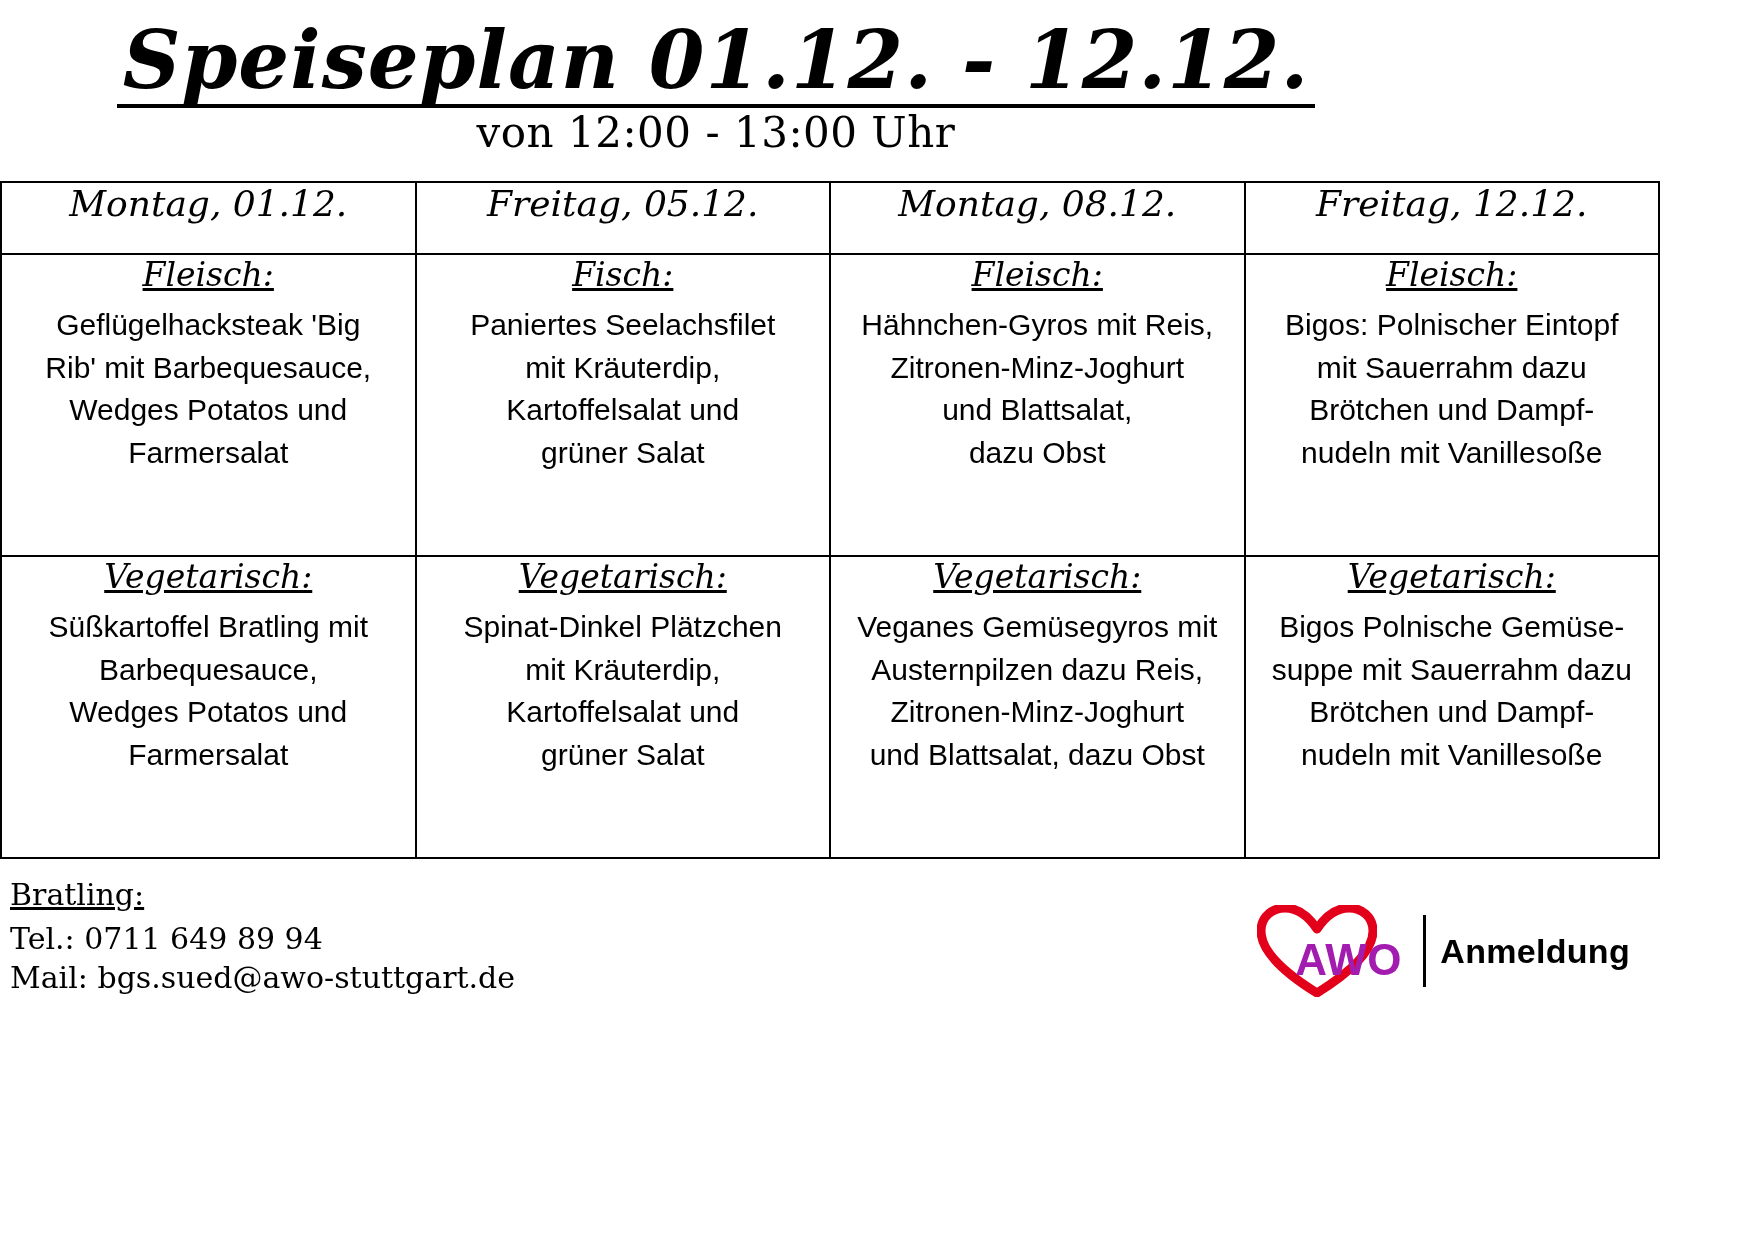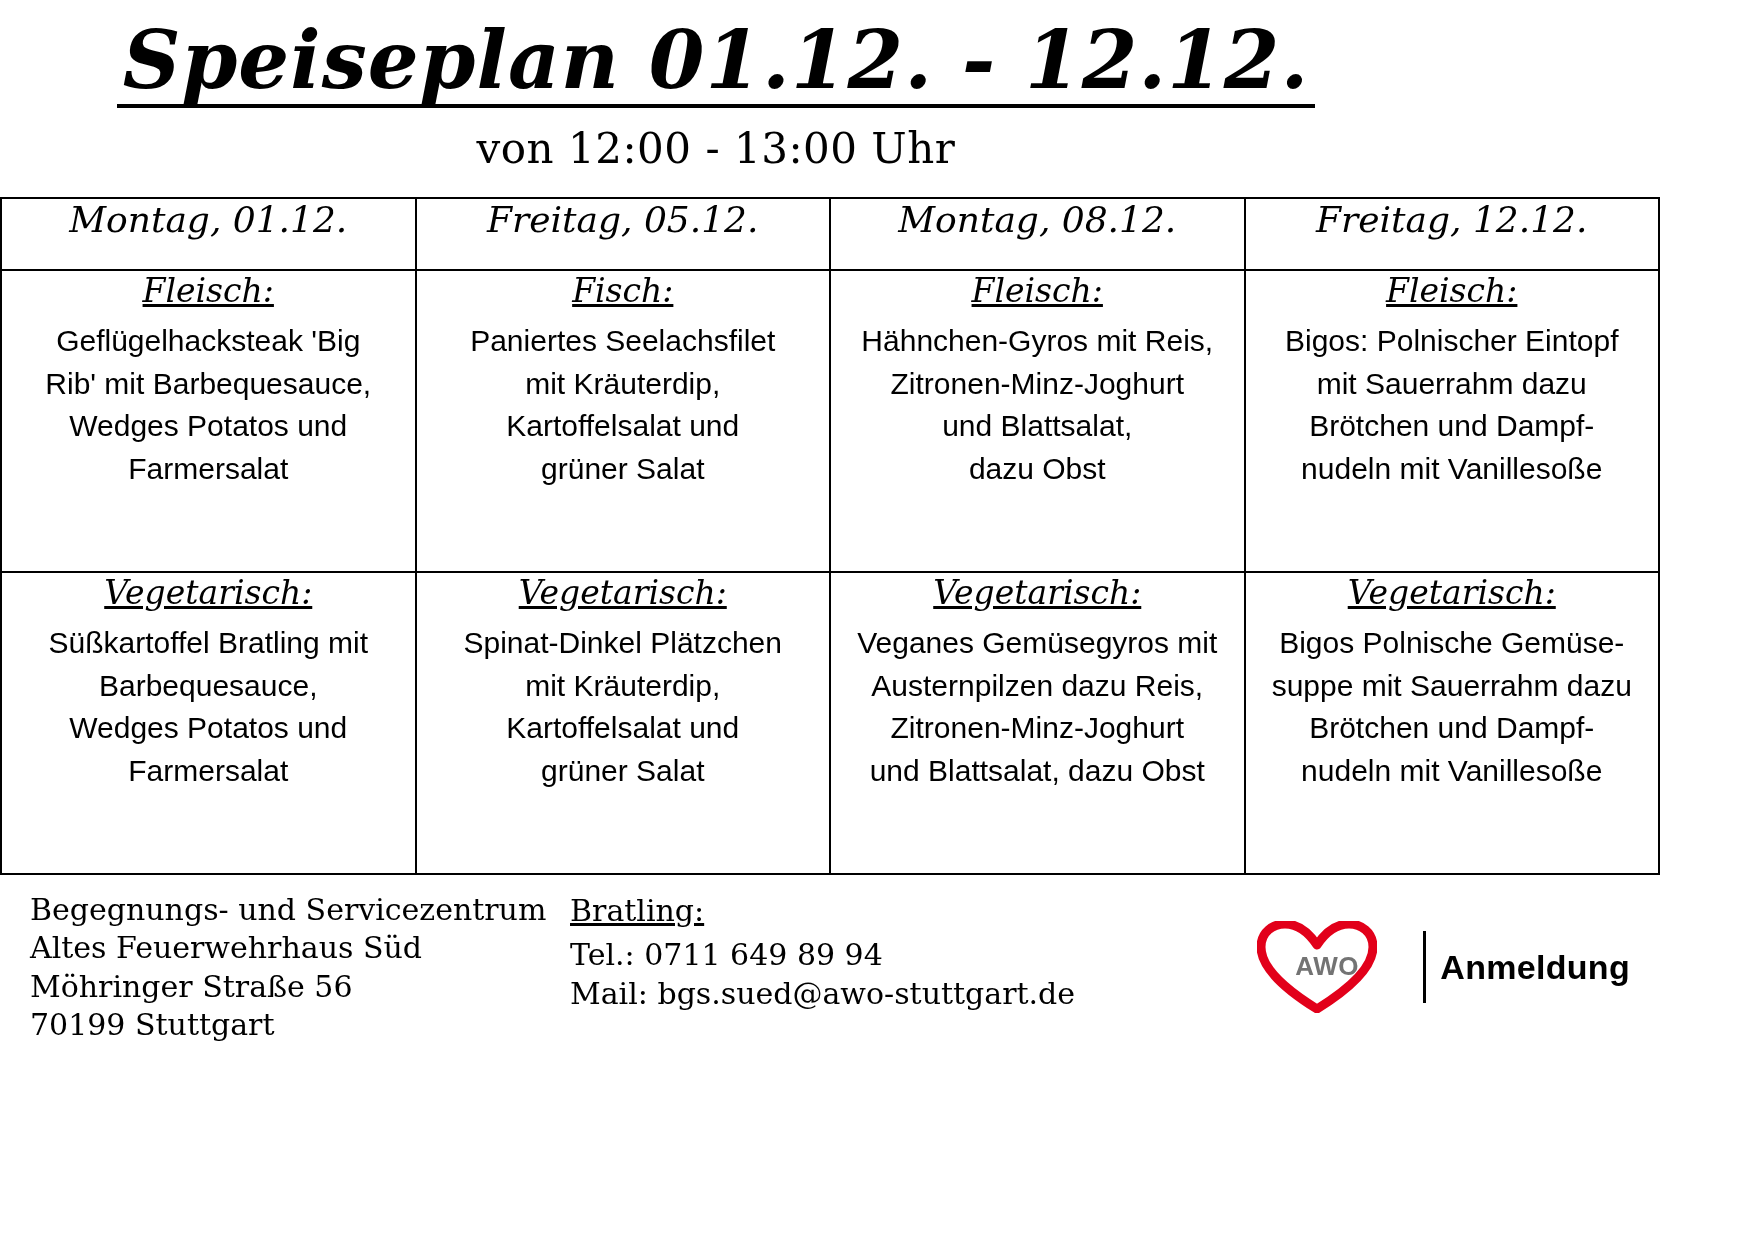"von 12:00 - 13:00 Uhr" .sub-title { margin-top: 16px -> none }
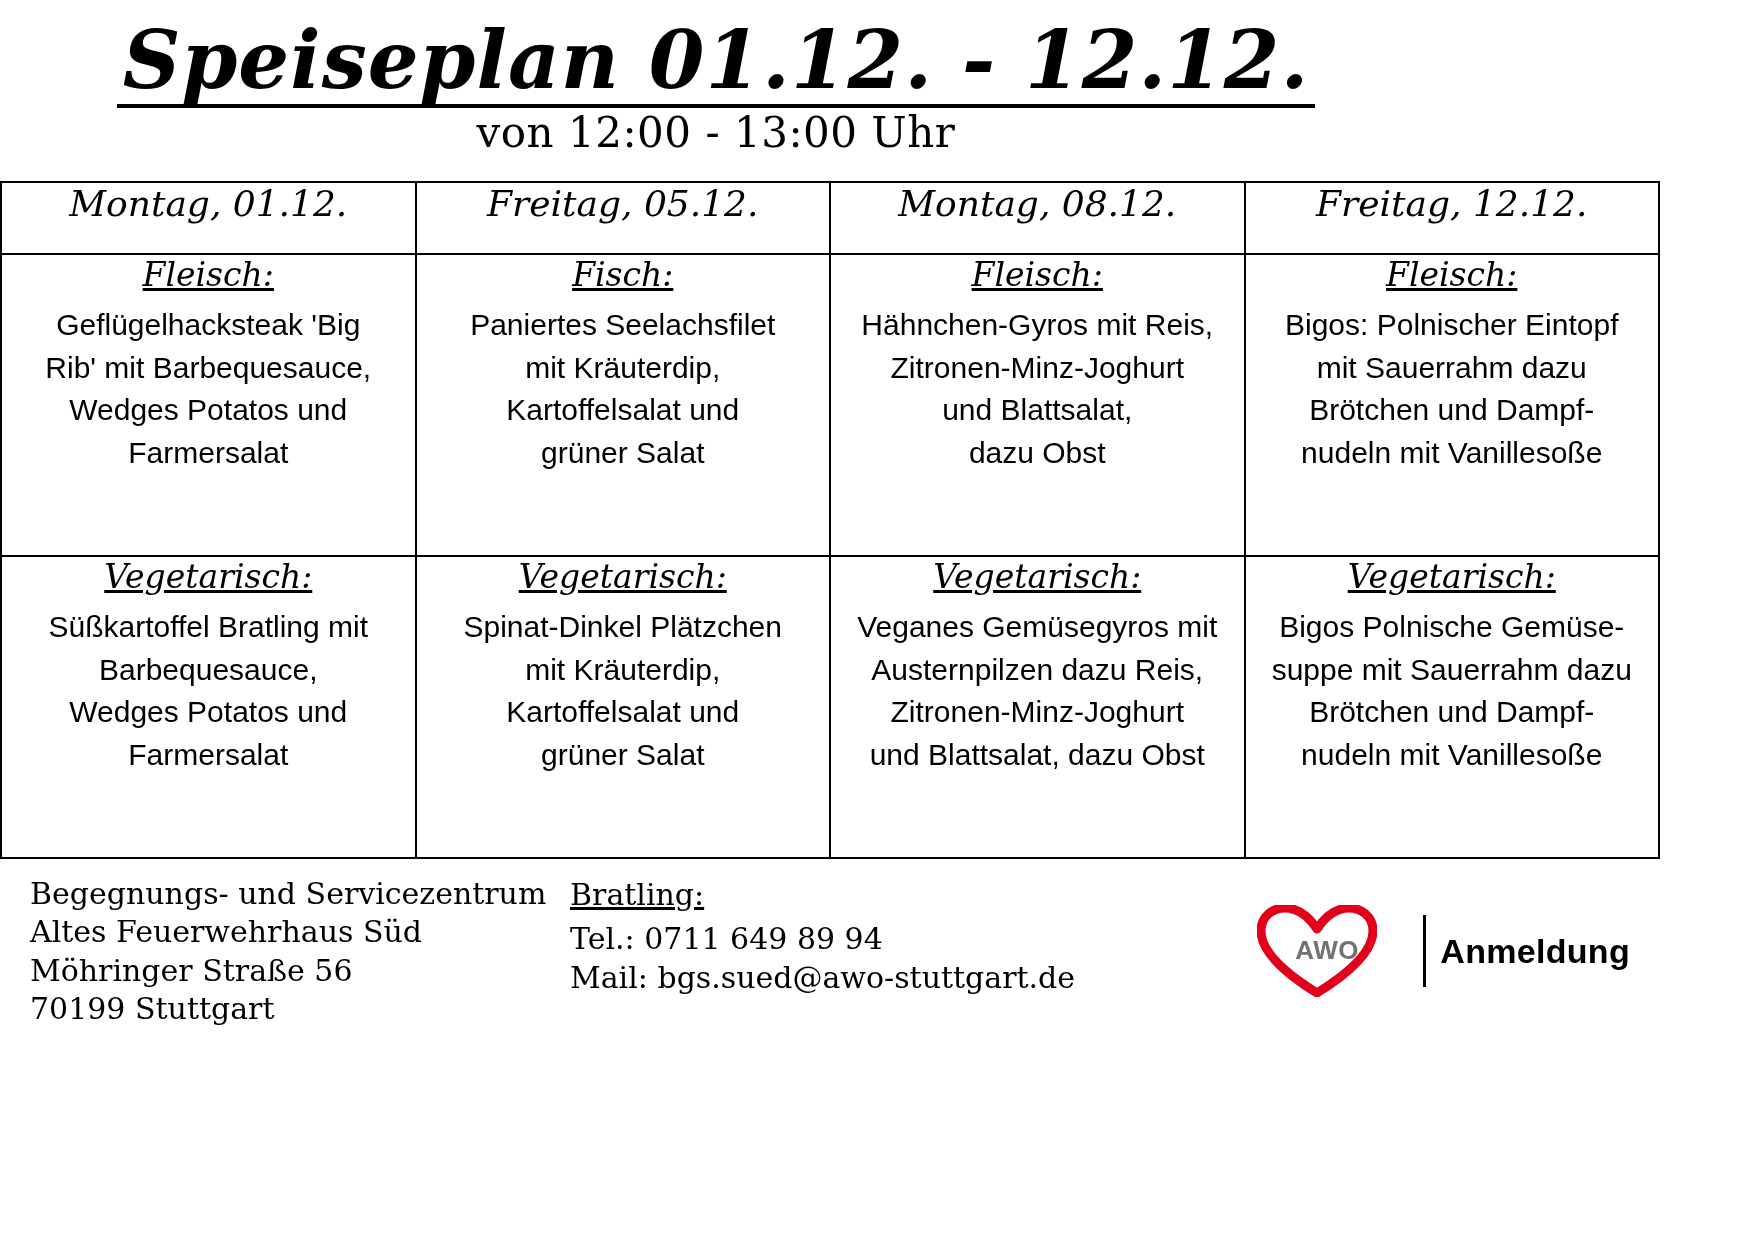"Begegnungs- und Servicezentrum" div.footer-col-address { html: <div>Begegnungs- und Servicezentrum Altes Feuerwehrhaus Süd Möhringer Straße 56 70199 Stuttgart</div> -> none }
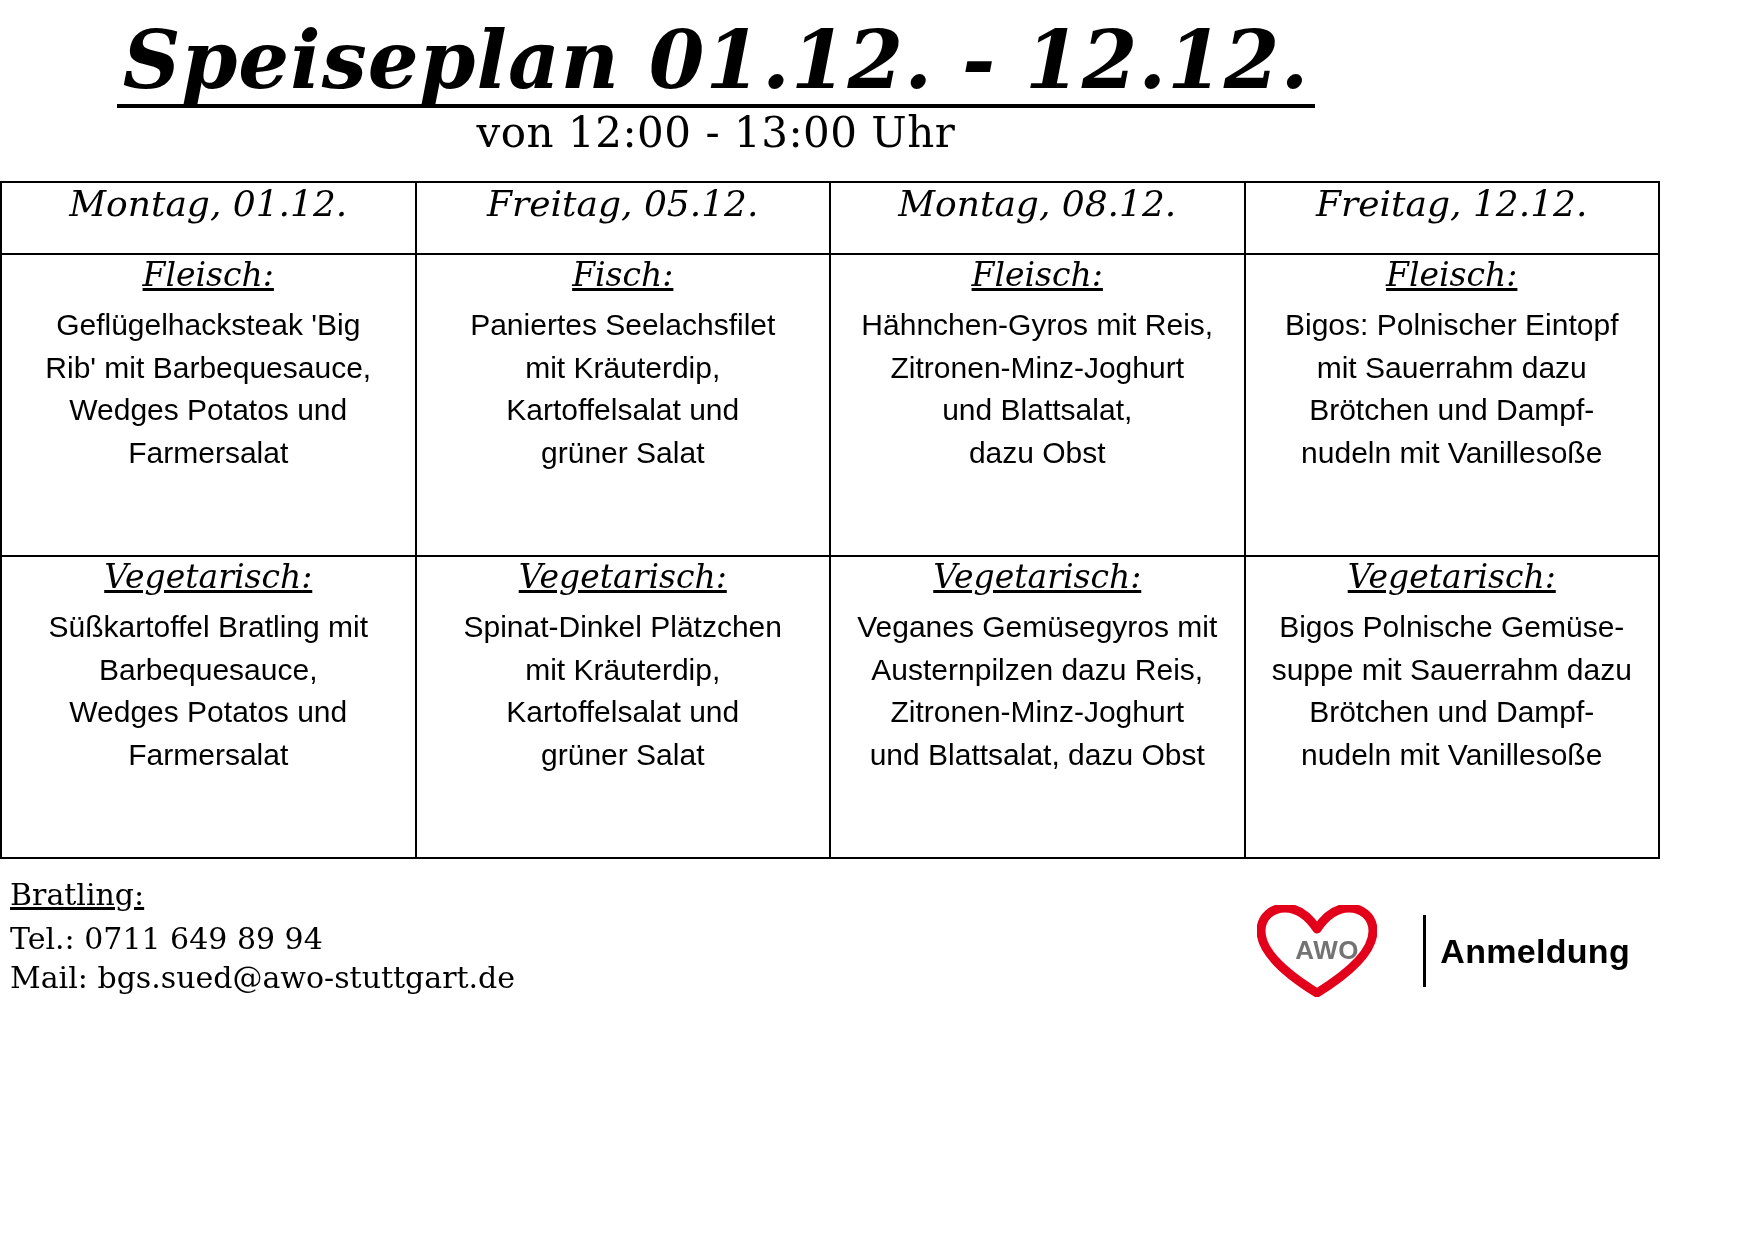"AWO" .awo-word { color: #737373 -> #a21caf; font-size: 26px -> 44px }
